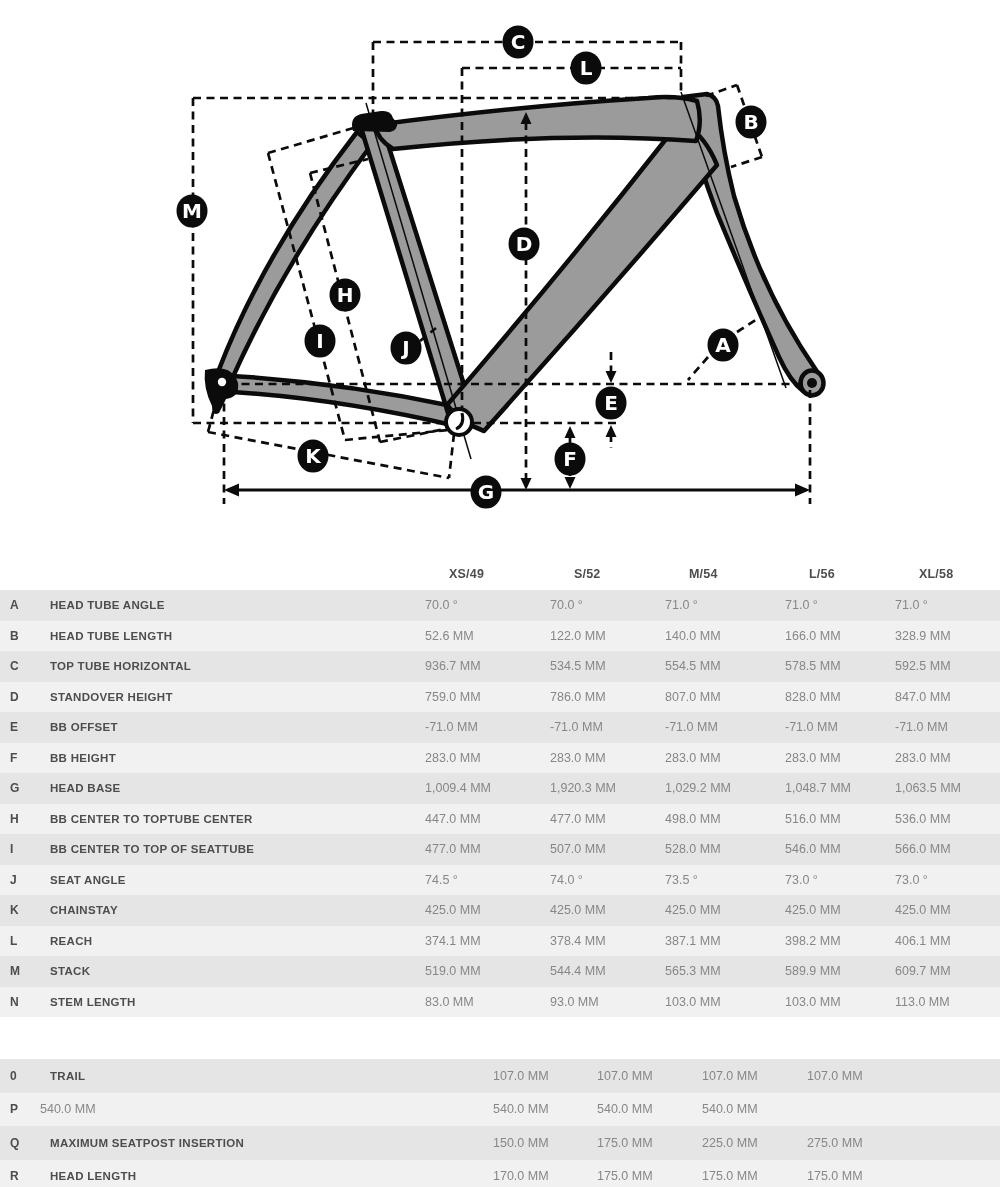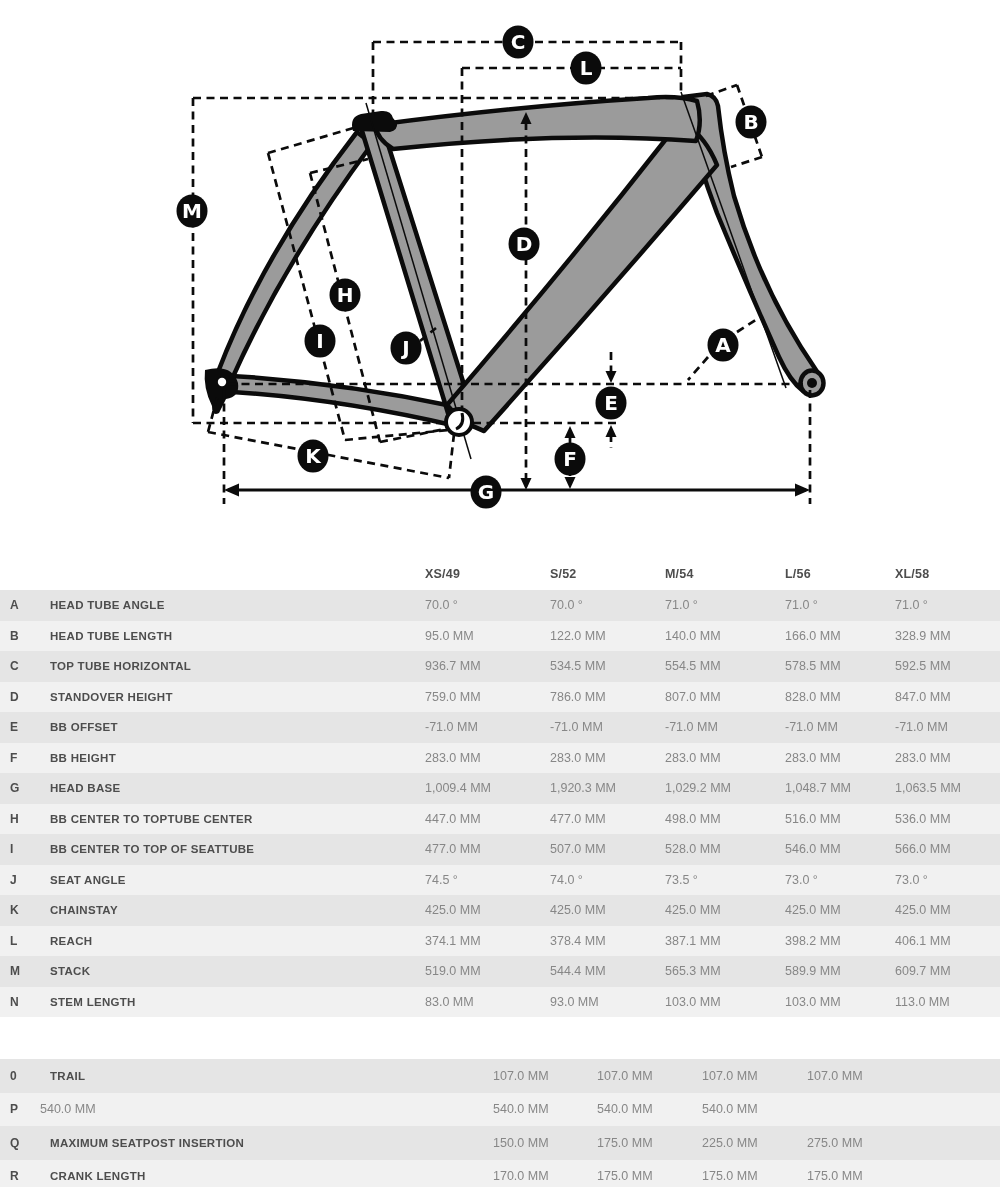"XS/49" .thead { margin-left: none -> 24px }
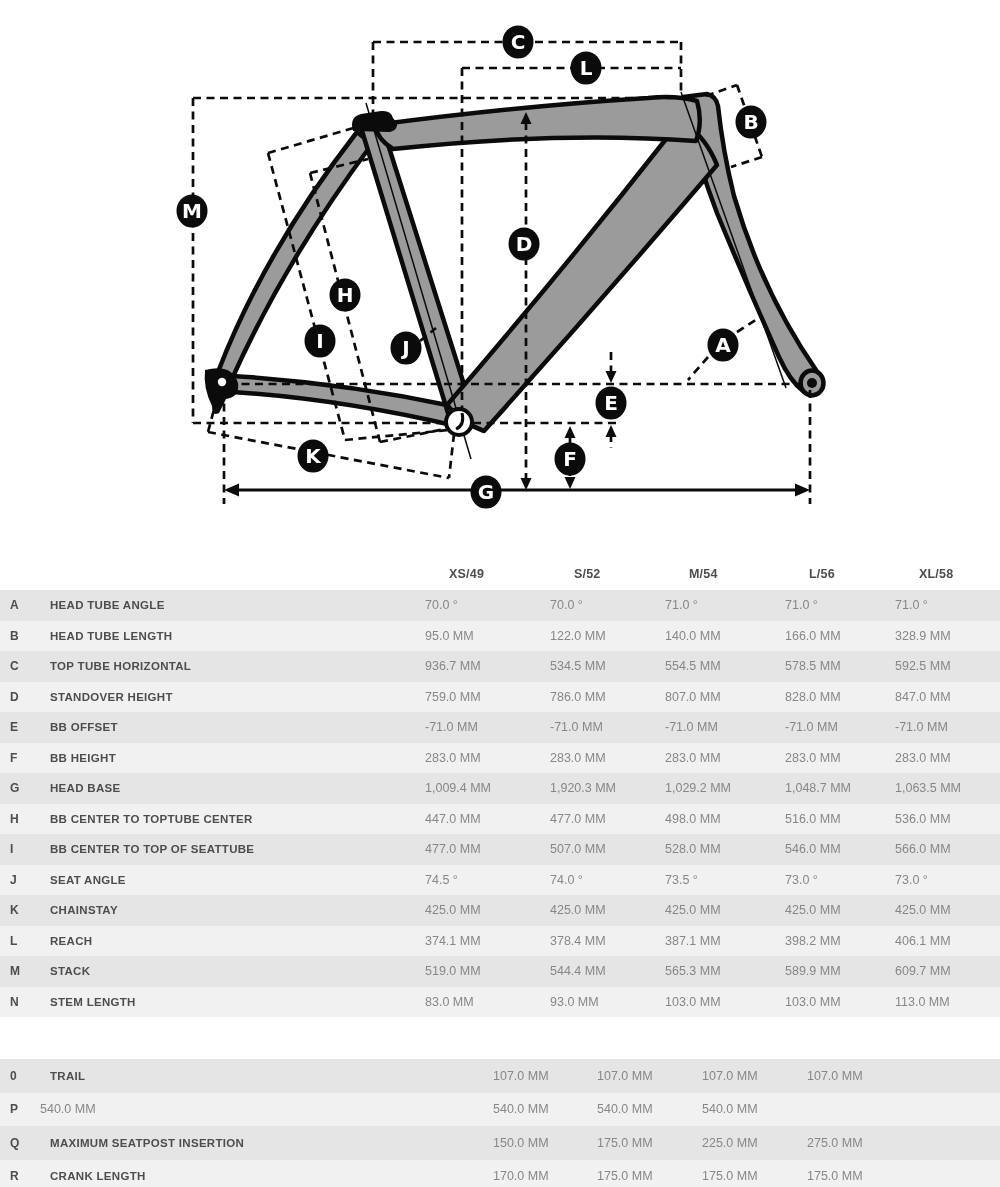"95.0 MM" div.cell { text: 95.0 -> 52.6 }
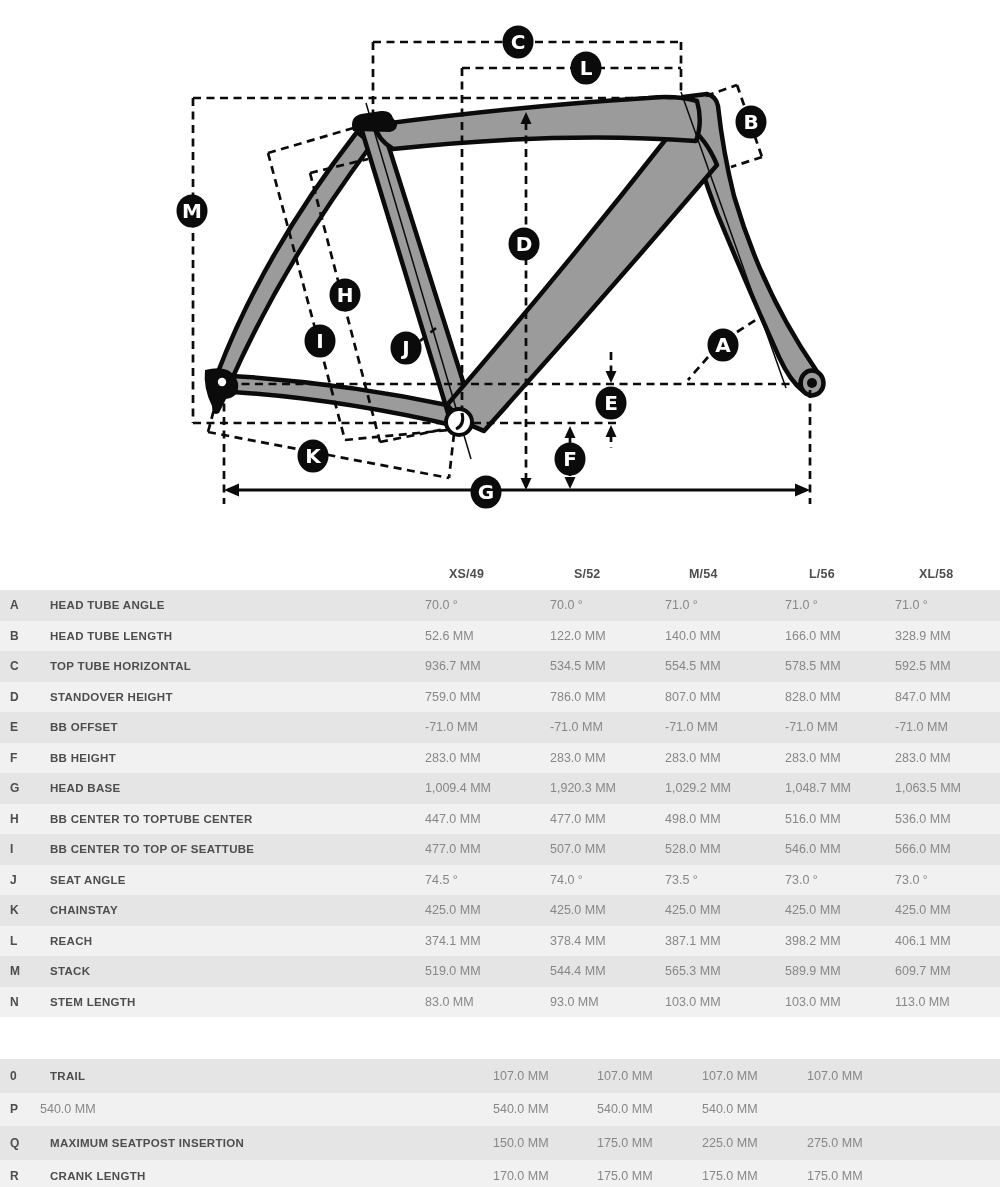"CRANK LENGTH" div.cell { text: CRANK -> HEAD }
